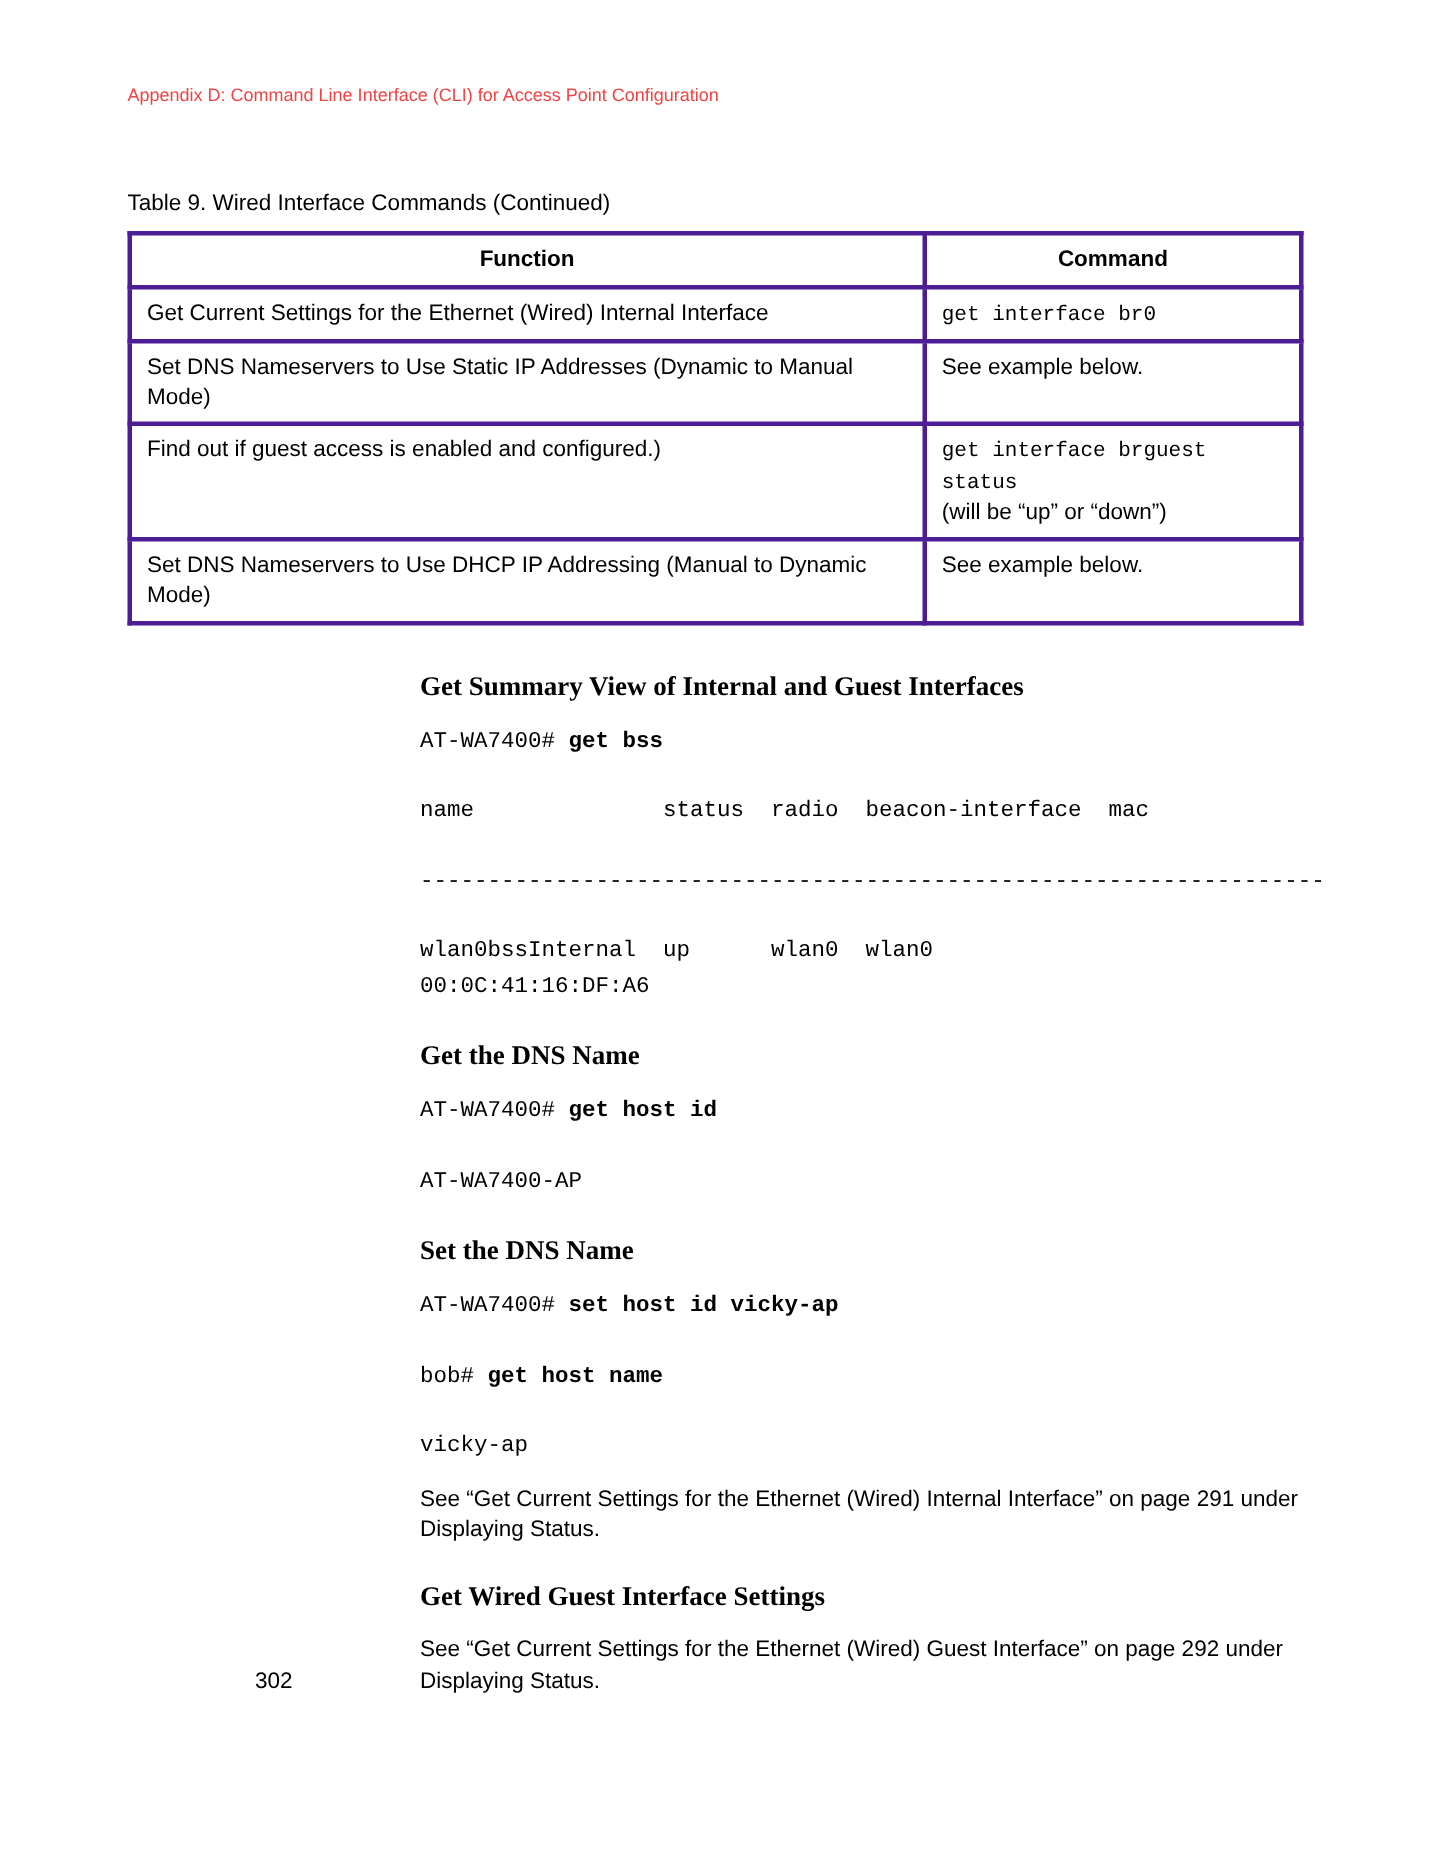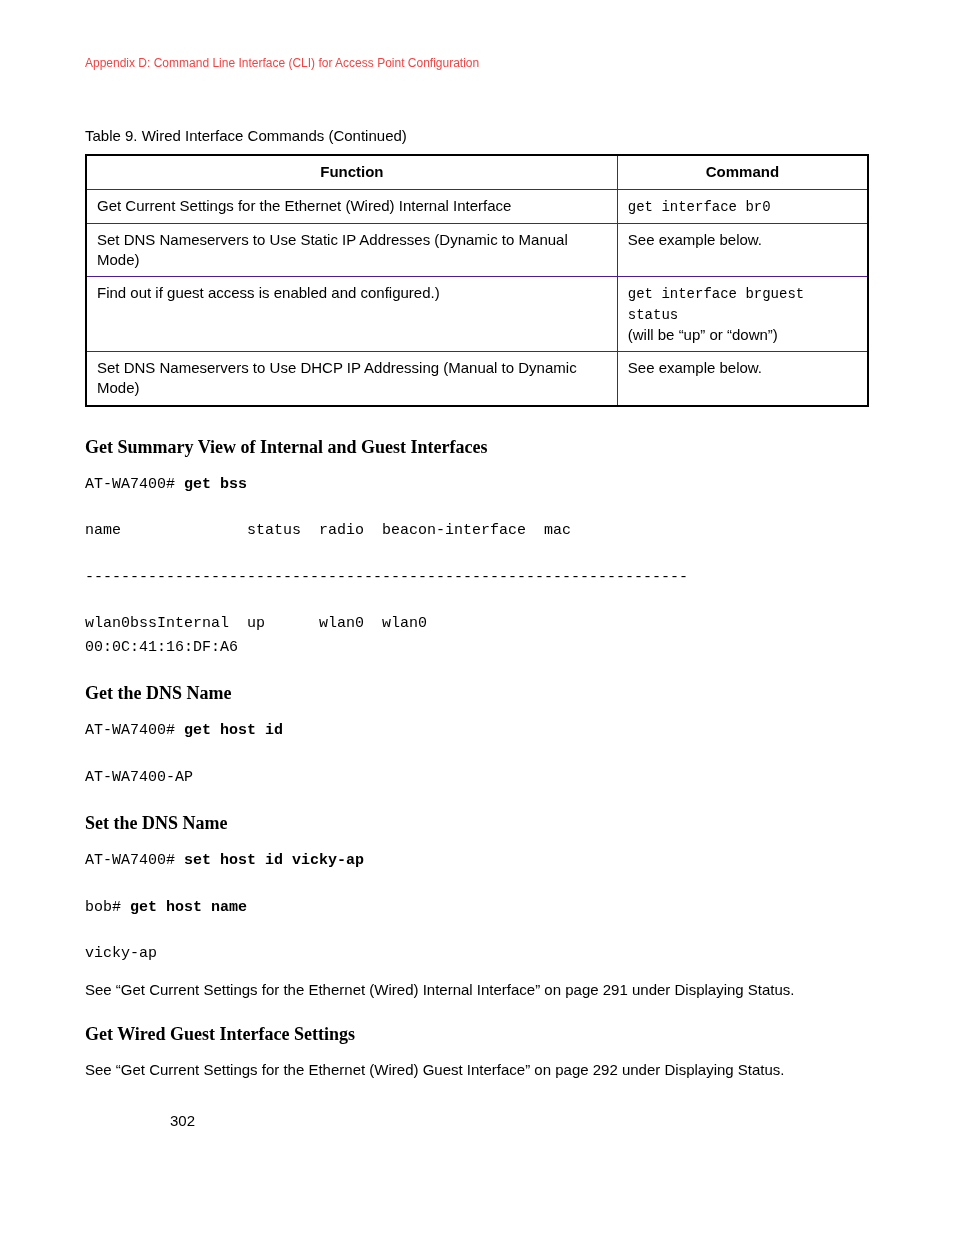"Function" th, td { border: 1px solid #4c1d95 -> 3px solid #4c1d95 }
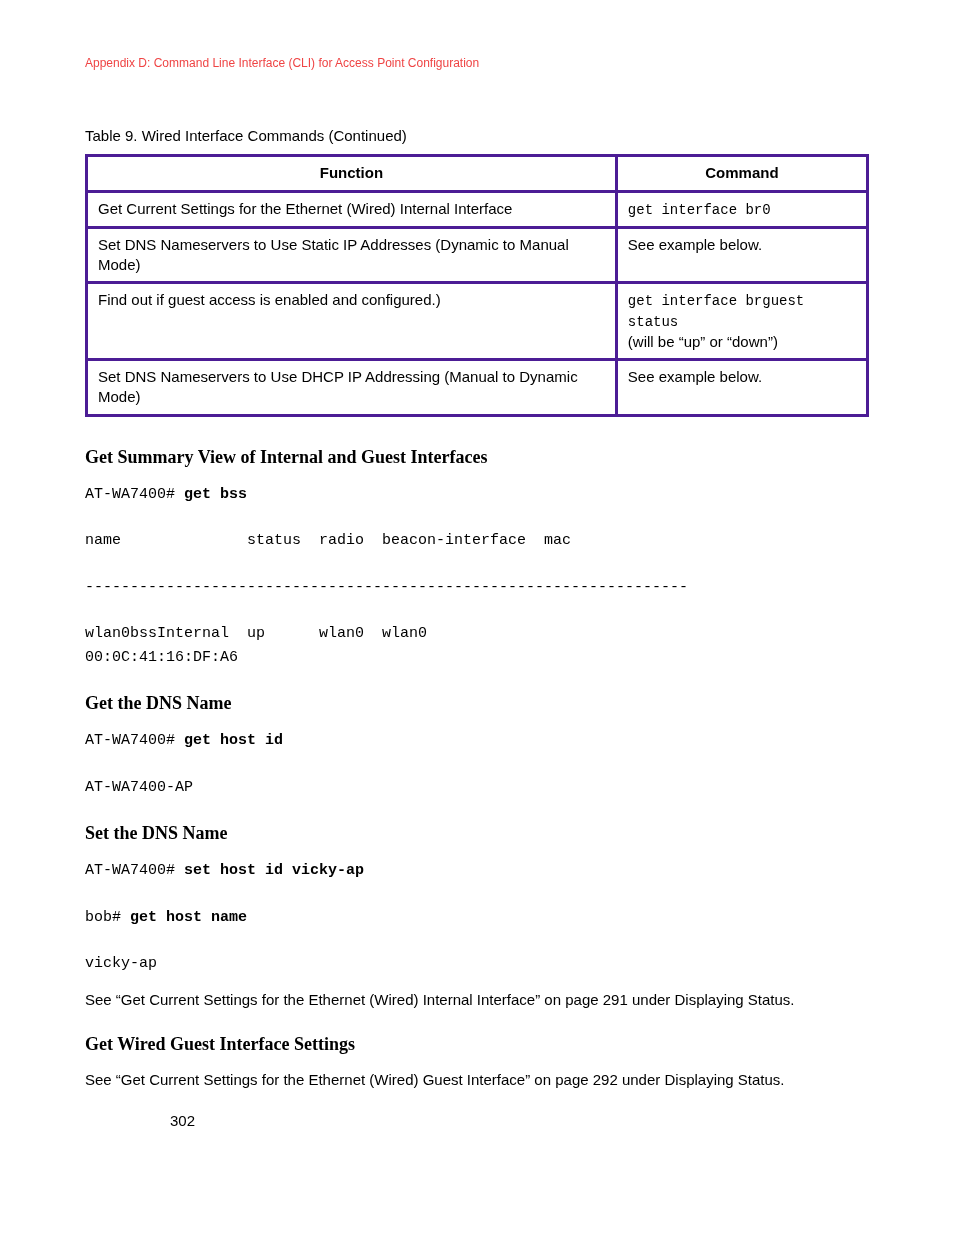"Get Summary View of Internal" .content { margin-left: none -> 195px }
